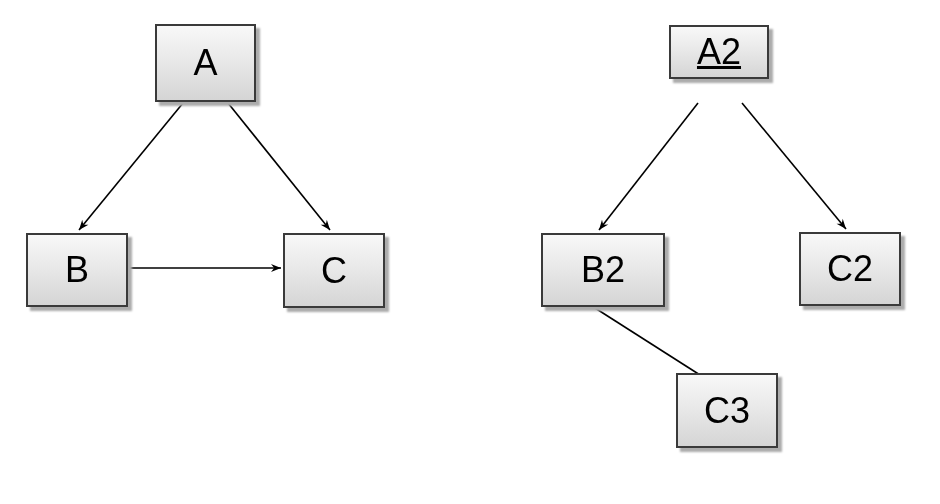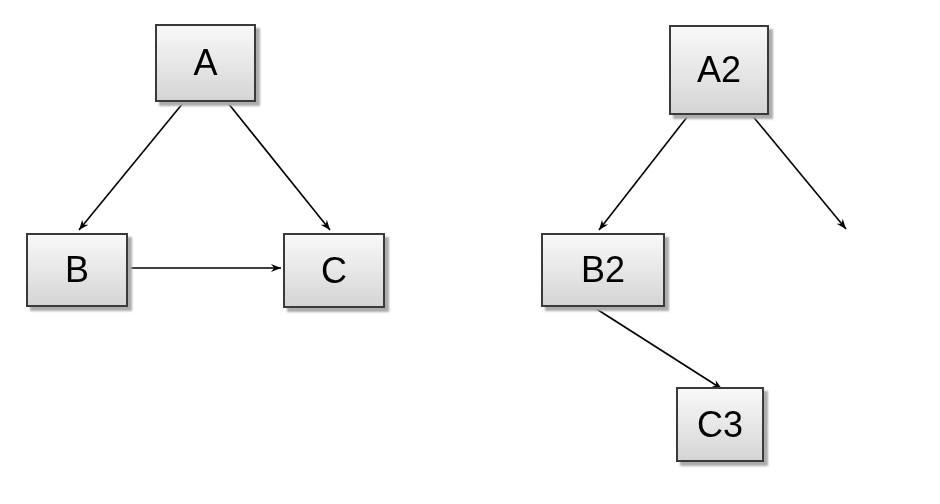"A2" .node-A2 { height: 90px -> 54px; text-decoration: none -> underline }
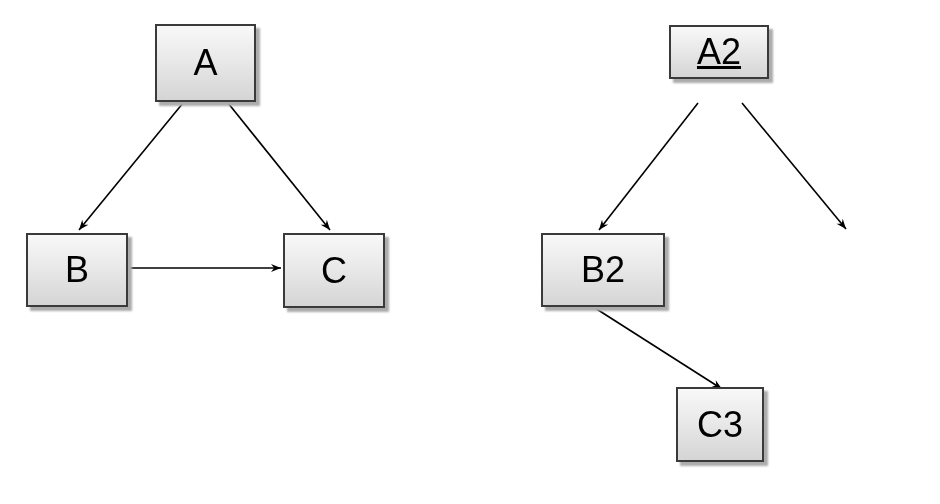"C2" div.node { html: none -> <div> <span>C2</span> </div> }
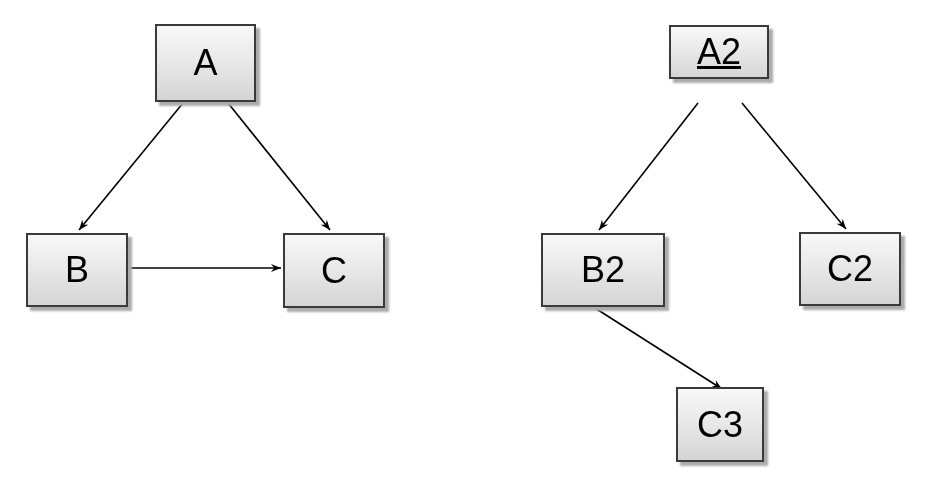"C3" .node-C3 { top: 387px -> 373px; width: 88px -> 102px }
